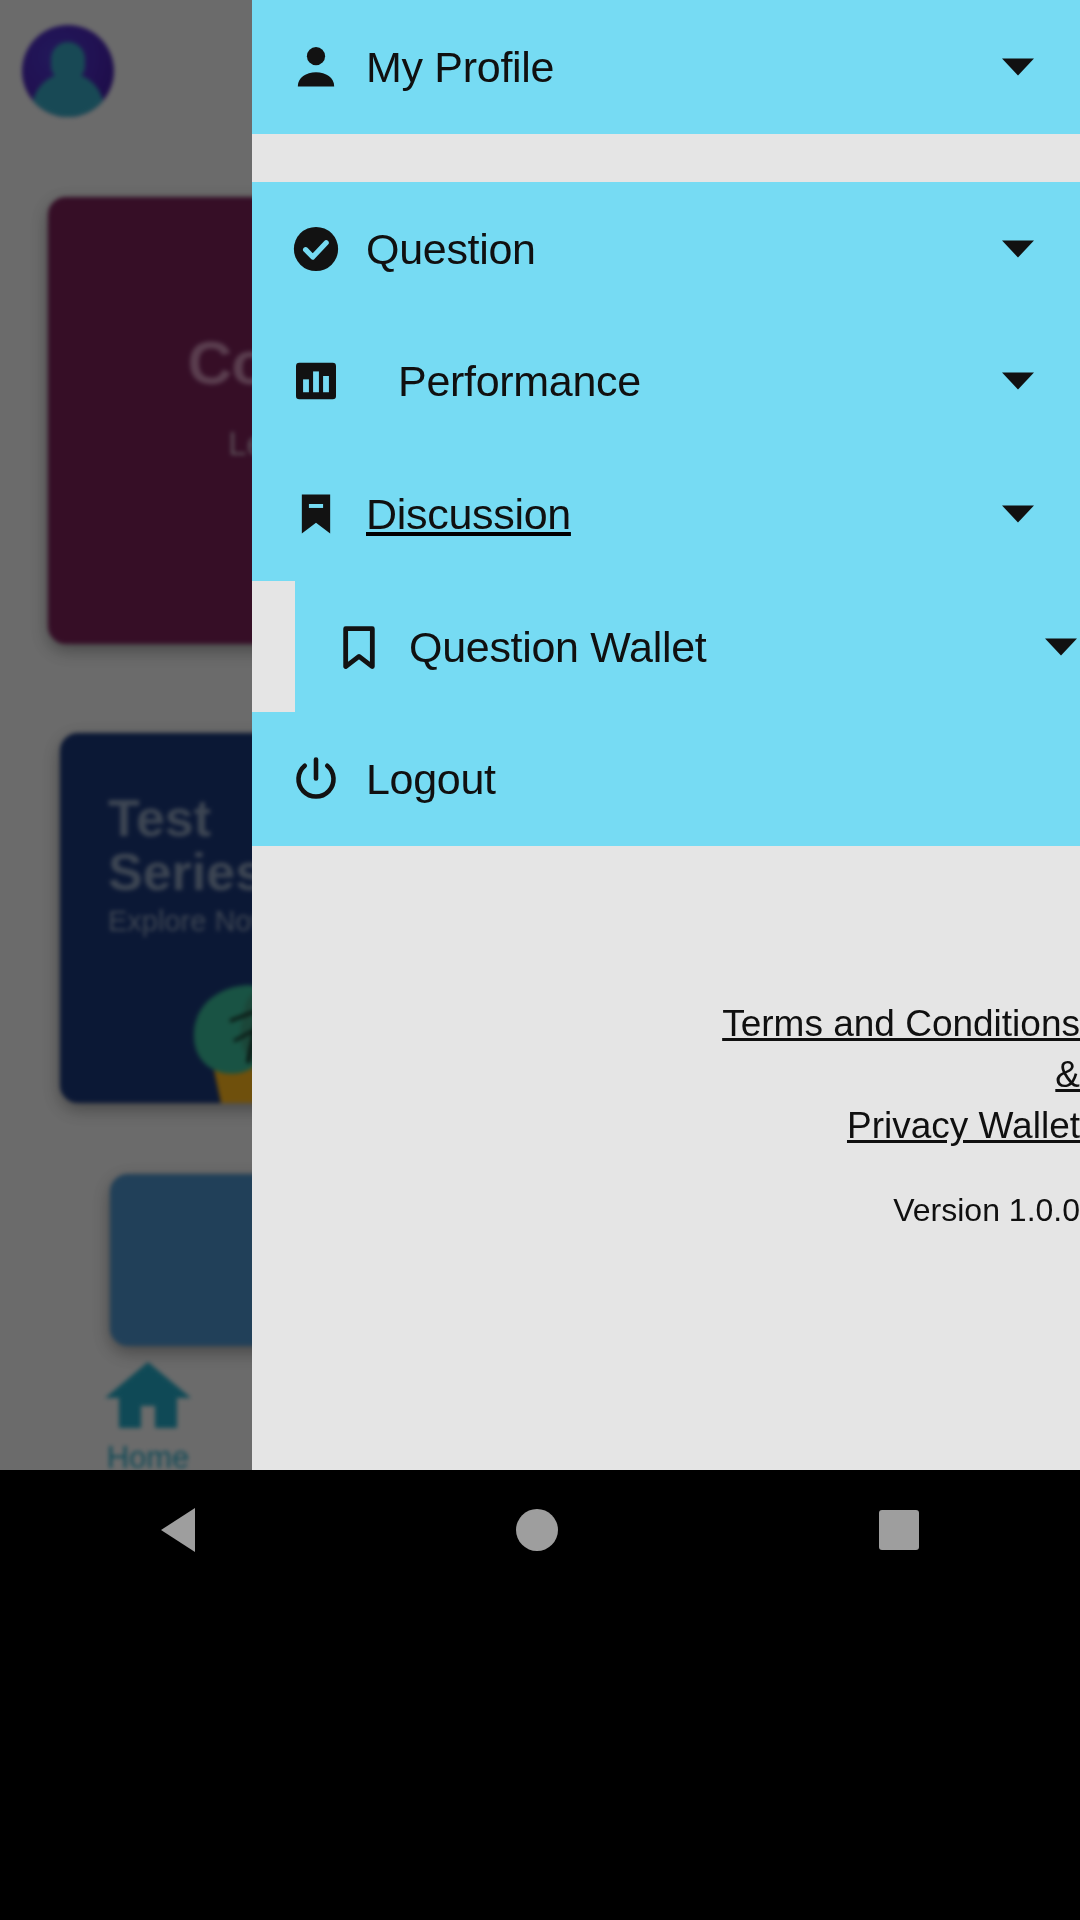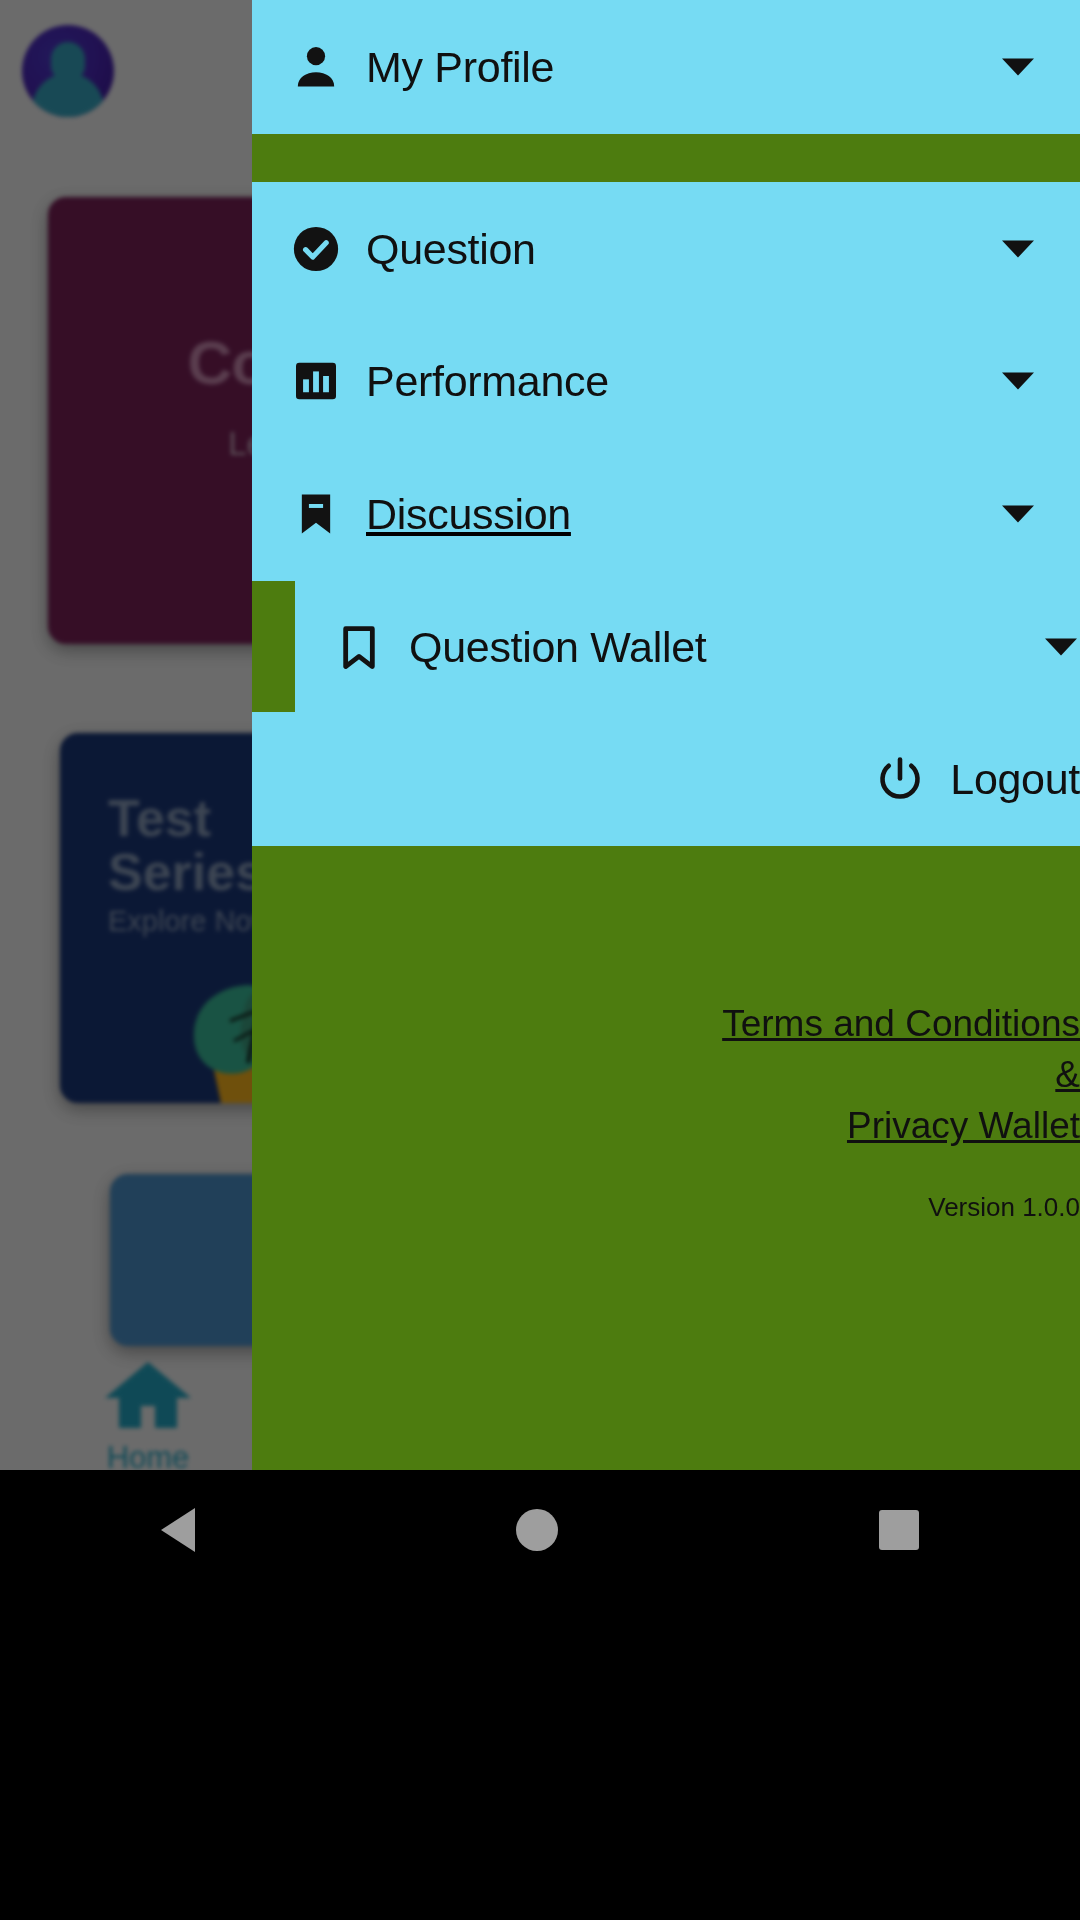"My Profile" .drawer { background: #4d7c0f -> #e5e5e5 }
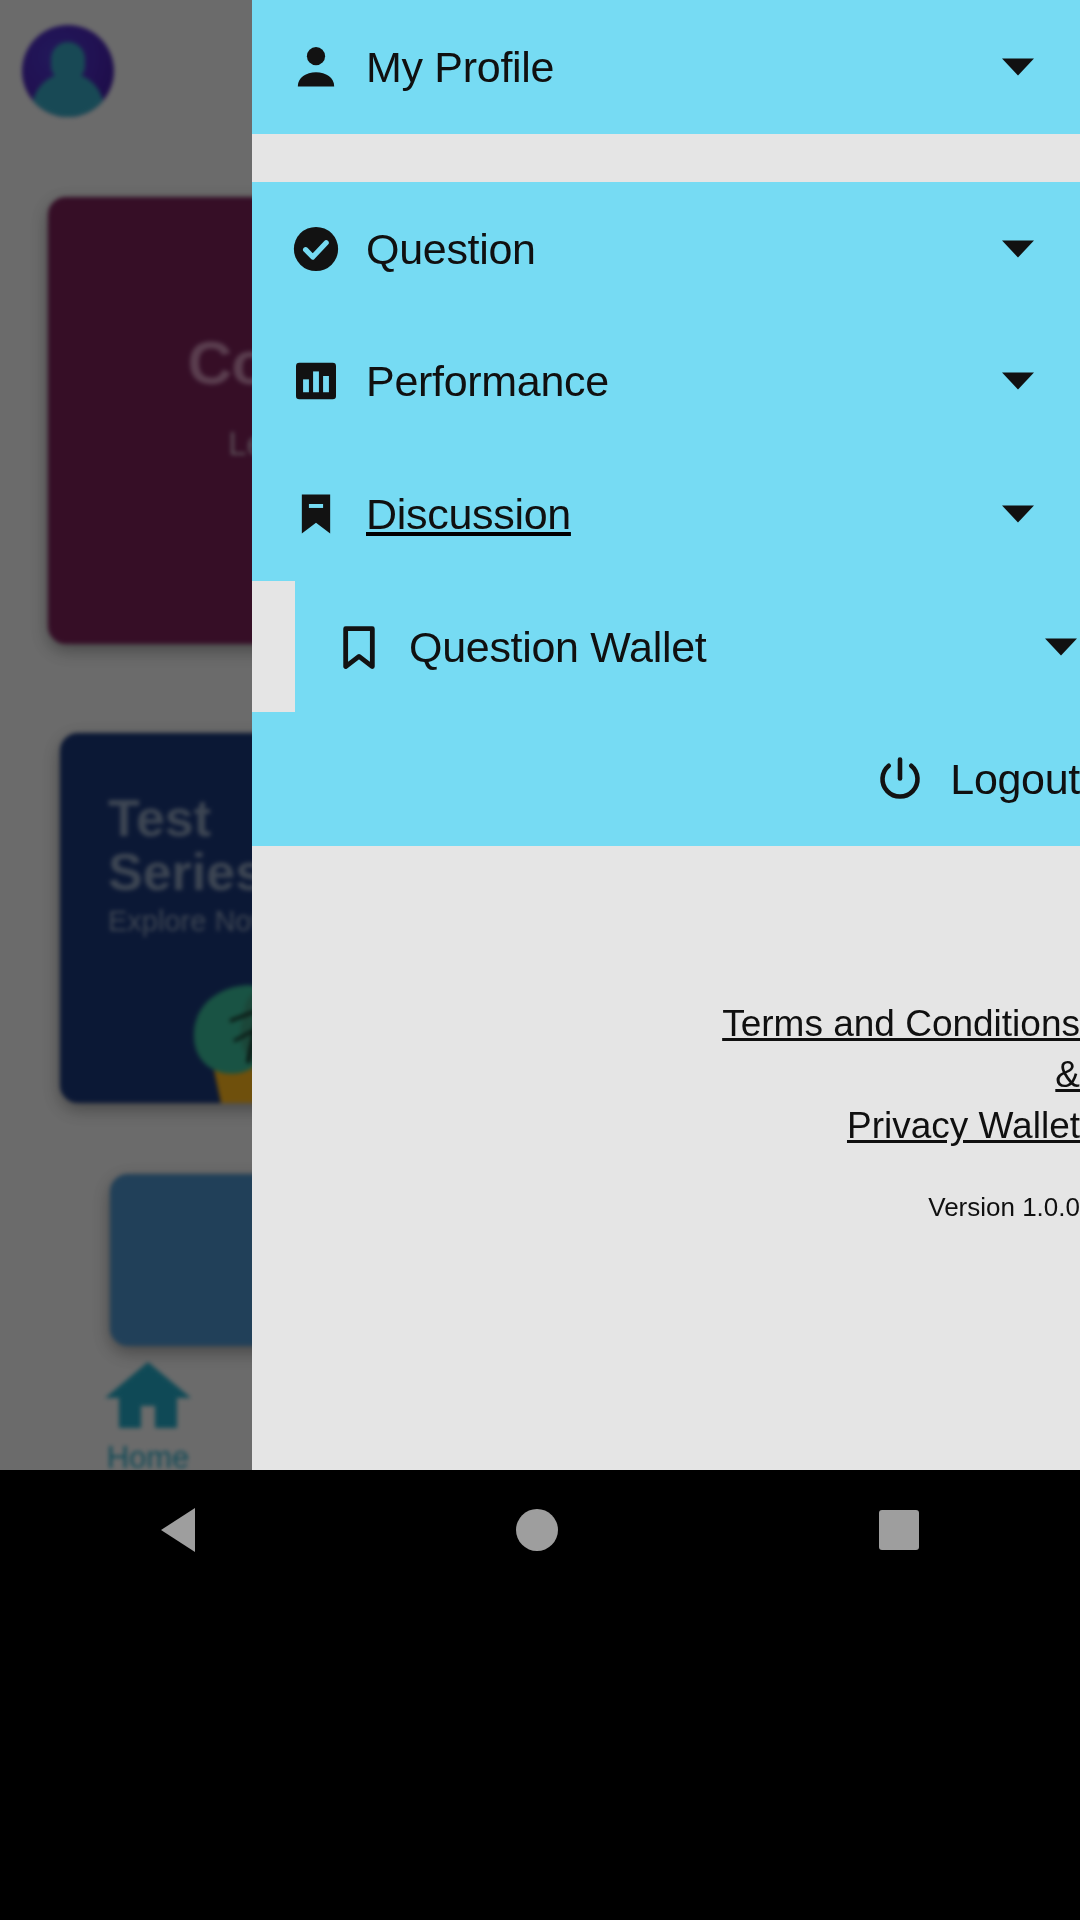"Performance" div.menu-item { gap: none -> 32px }
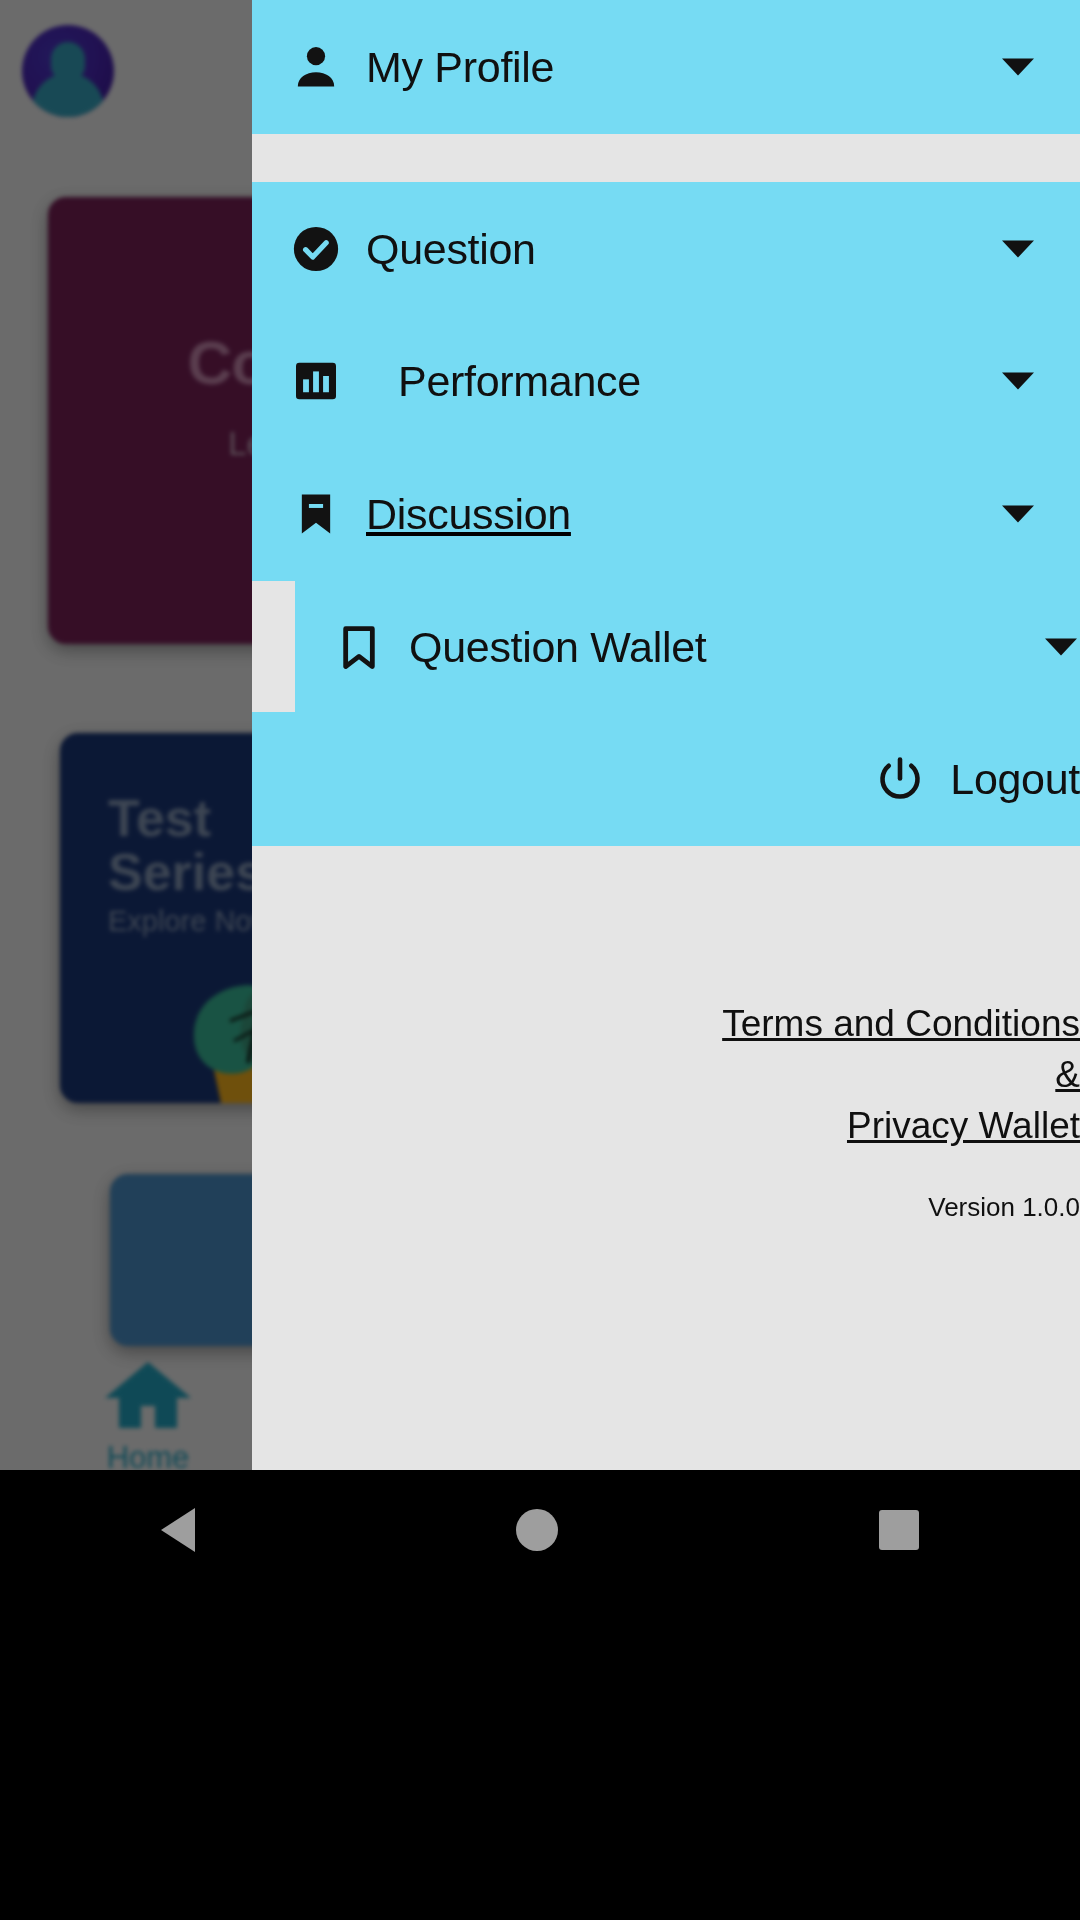"Logout" div.menu-item { justify-content: flex-end -> none }
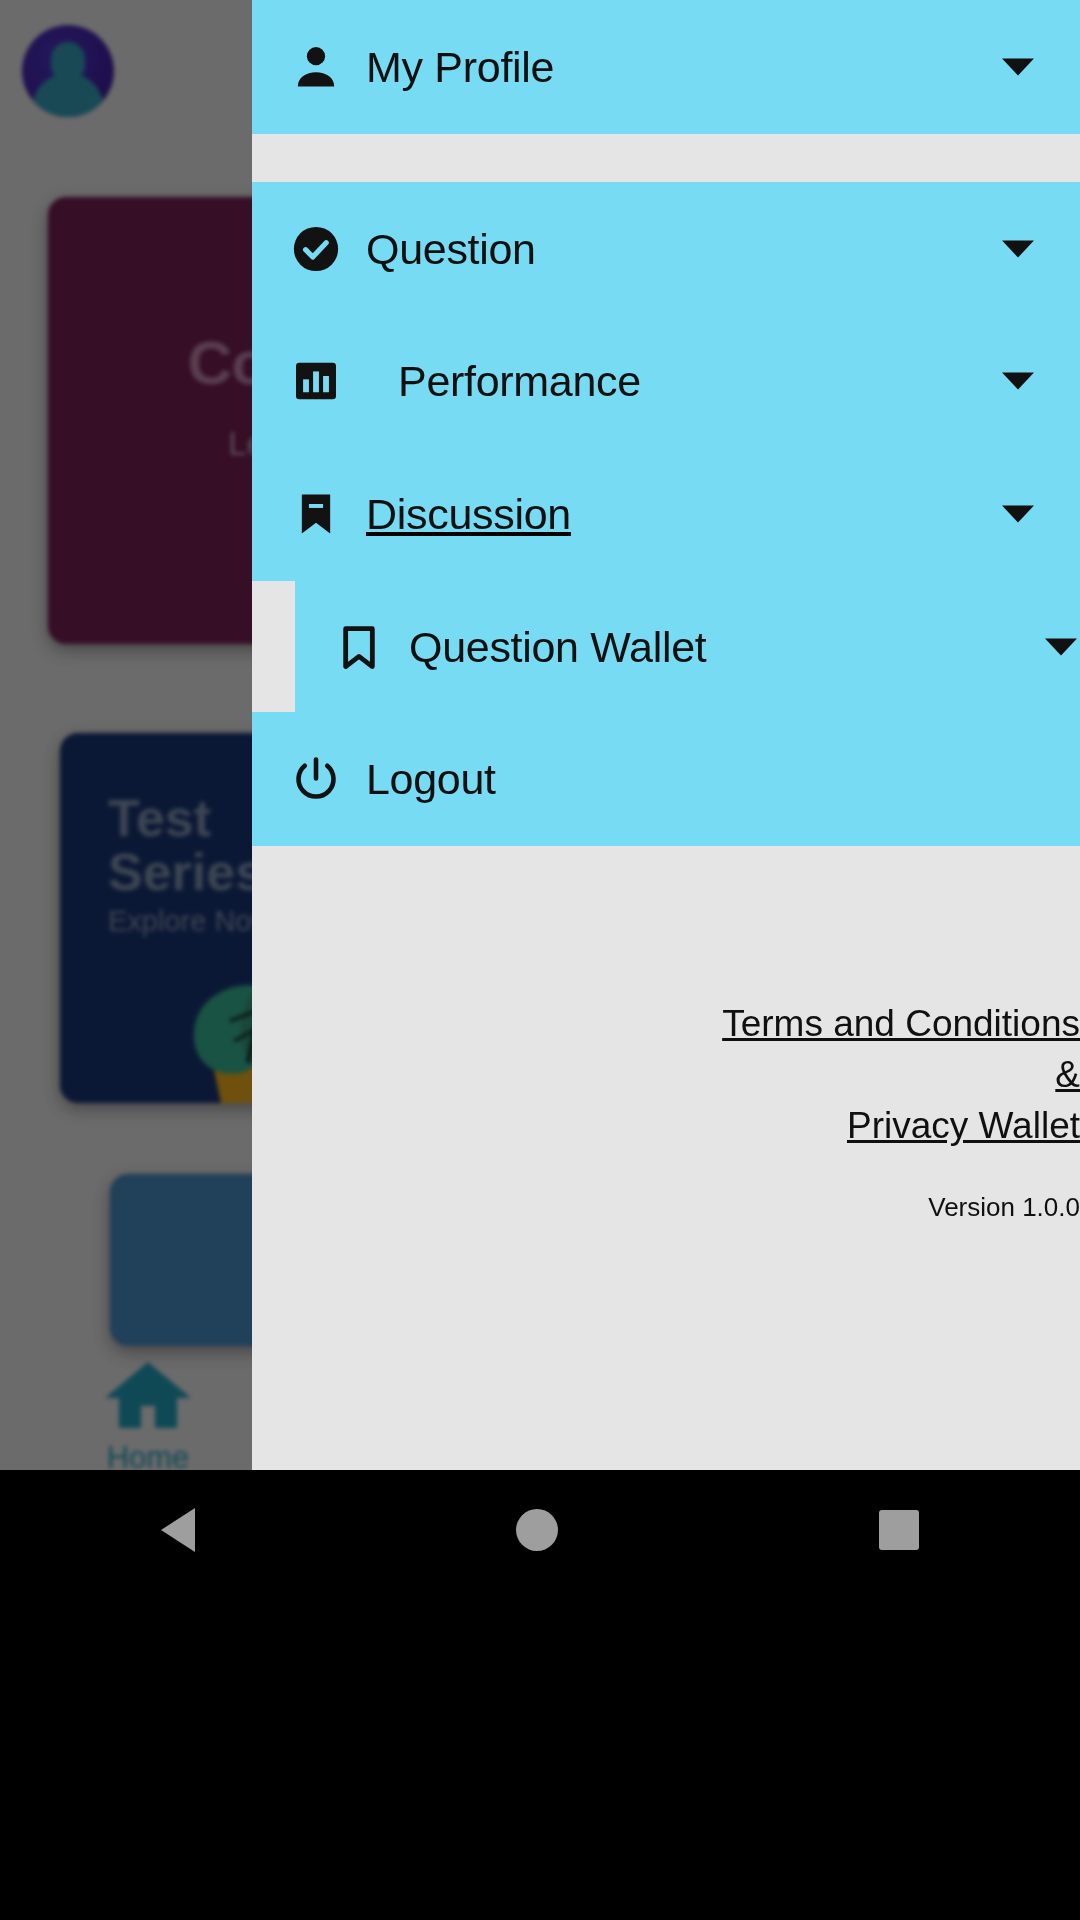"Version 1.0.0" .fver { font-size: 26px -> 32px }
